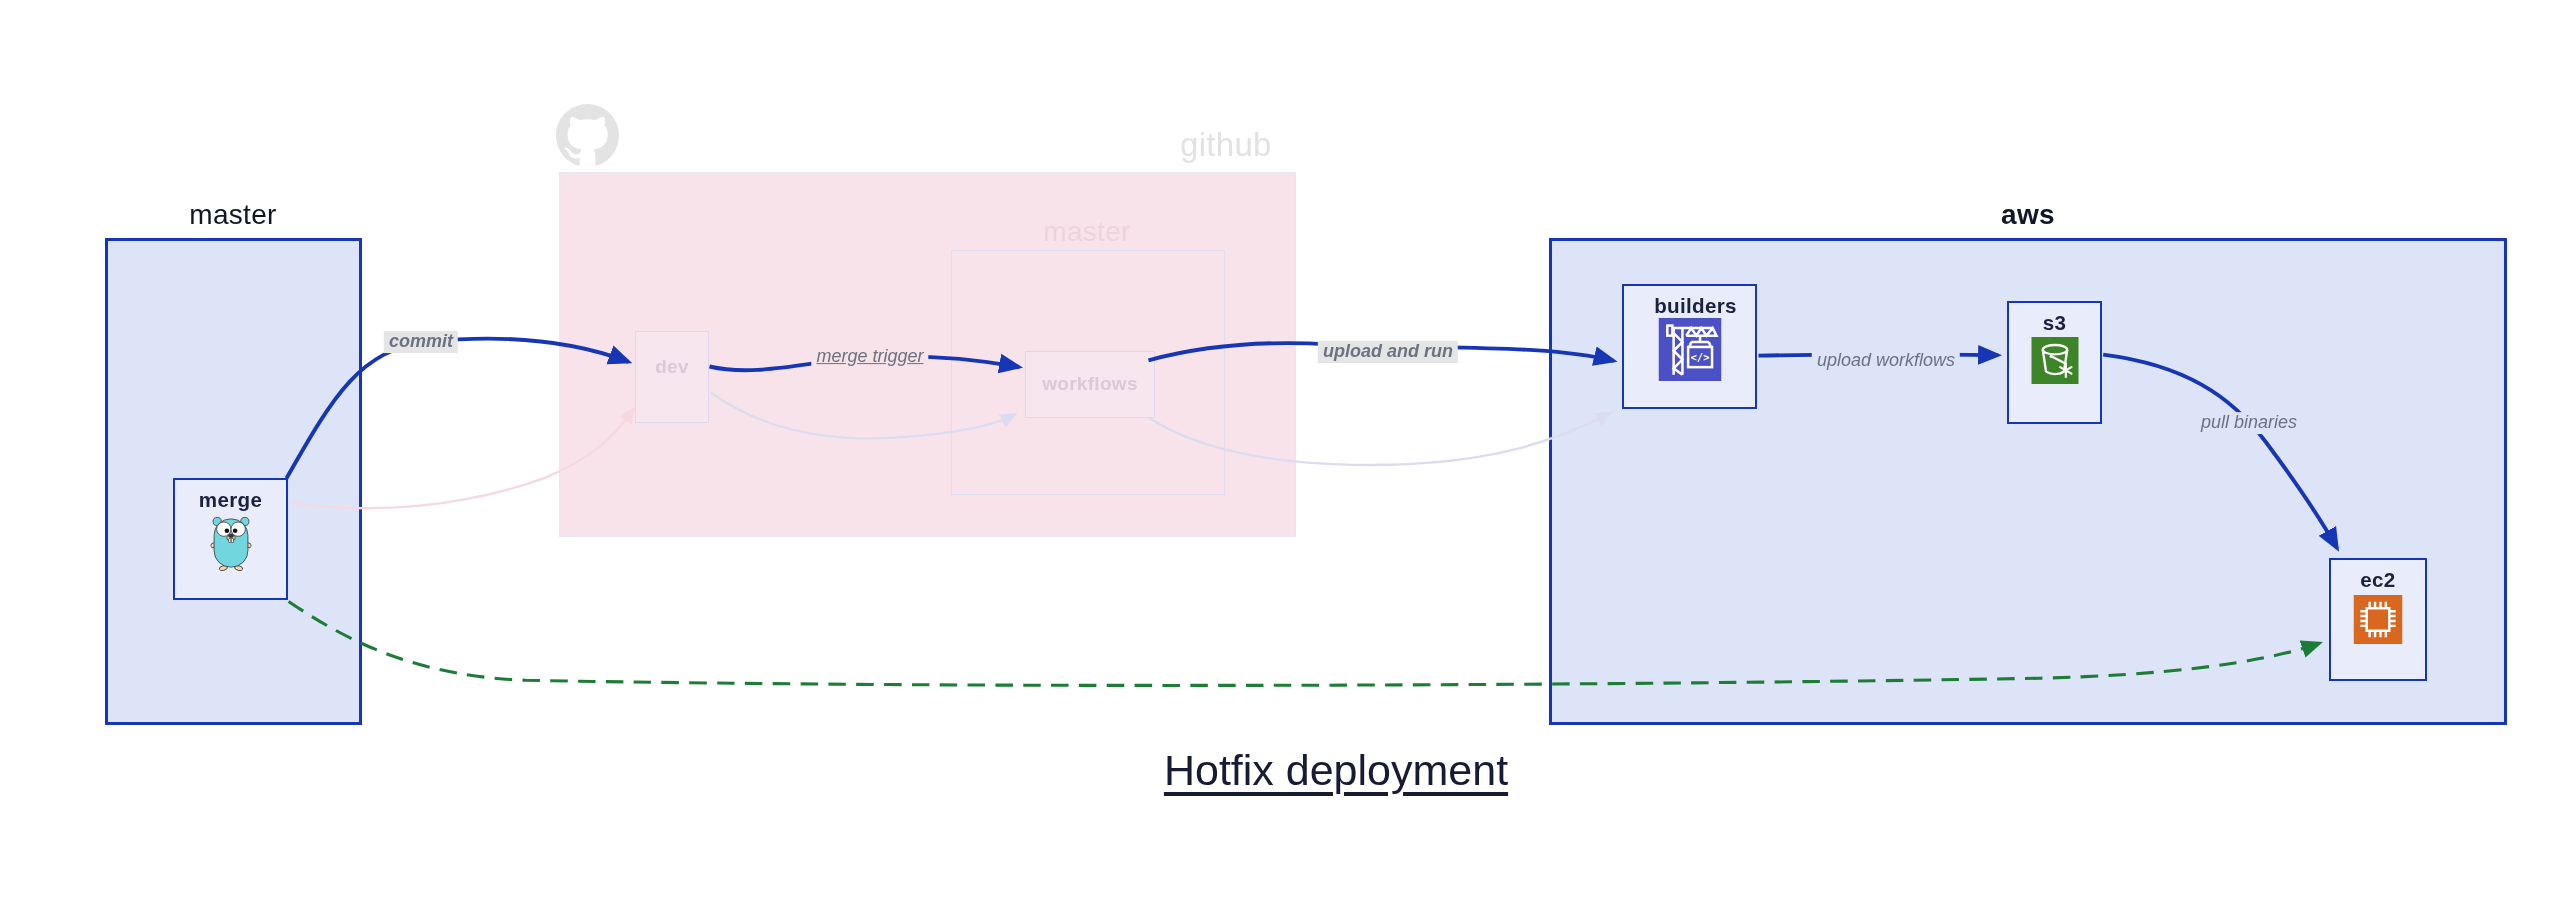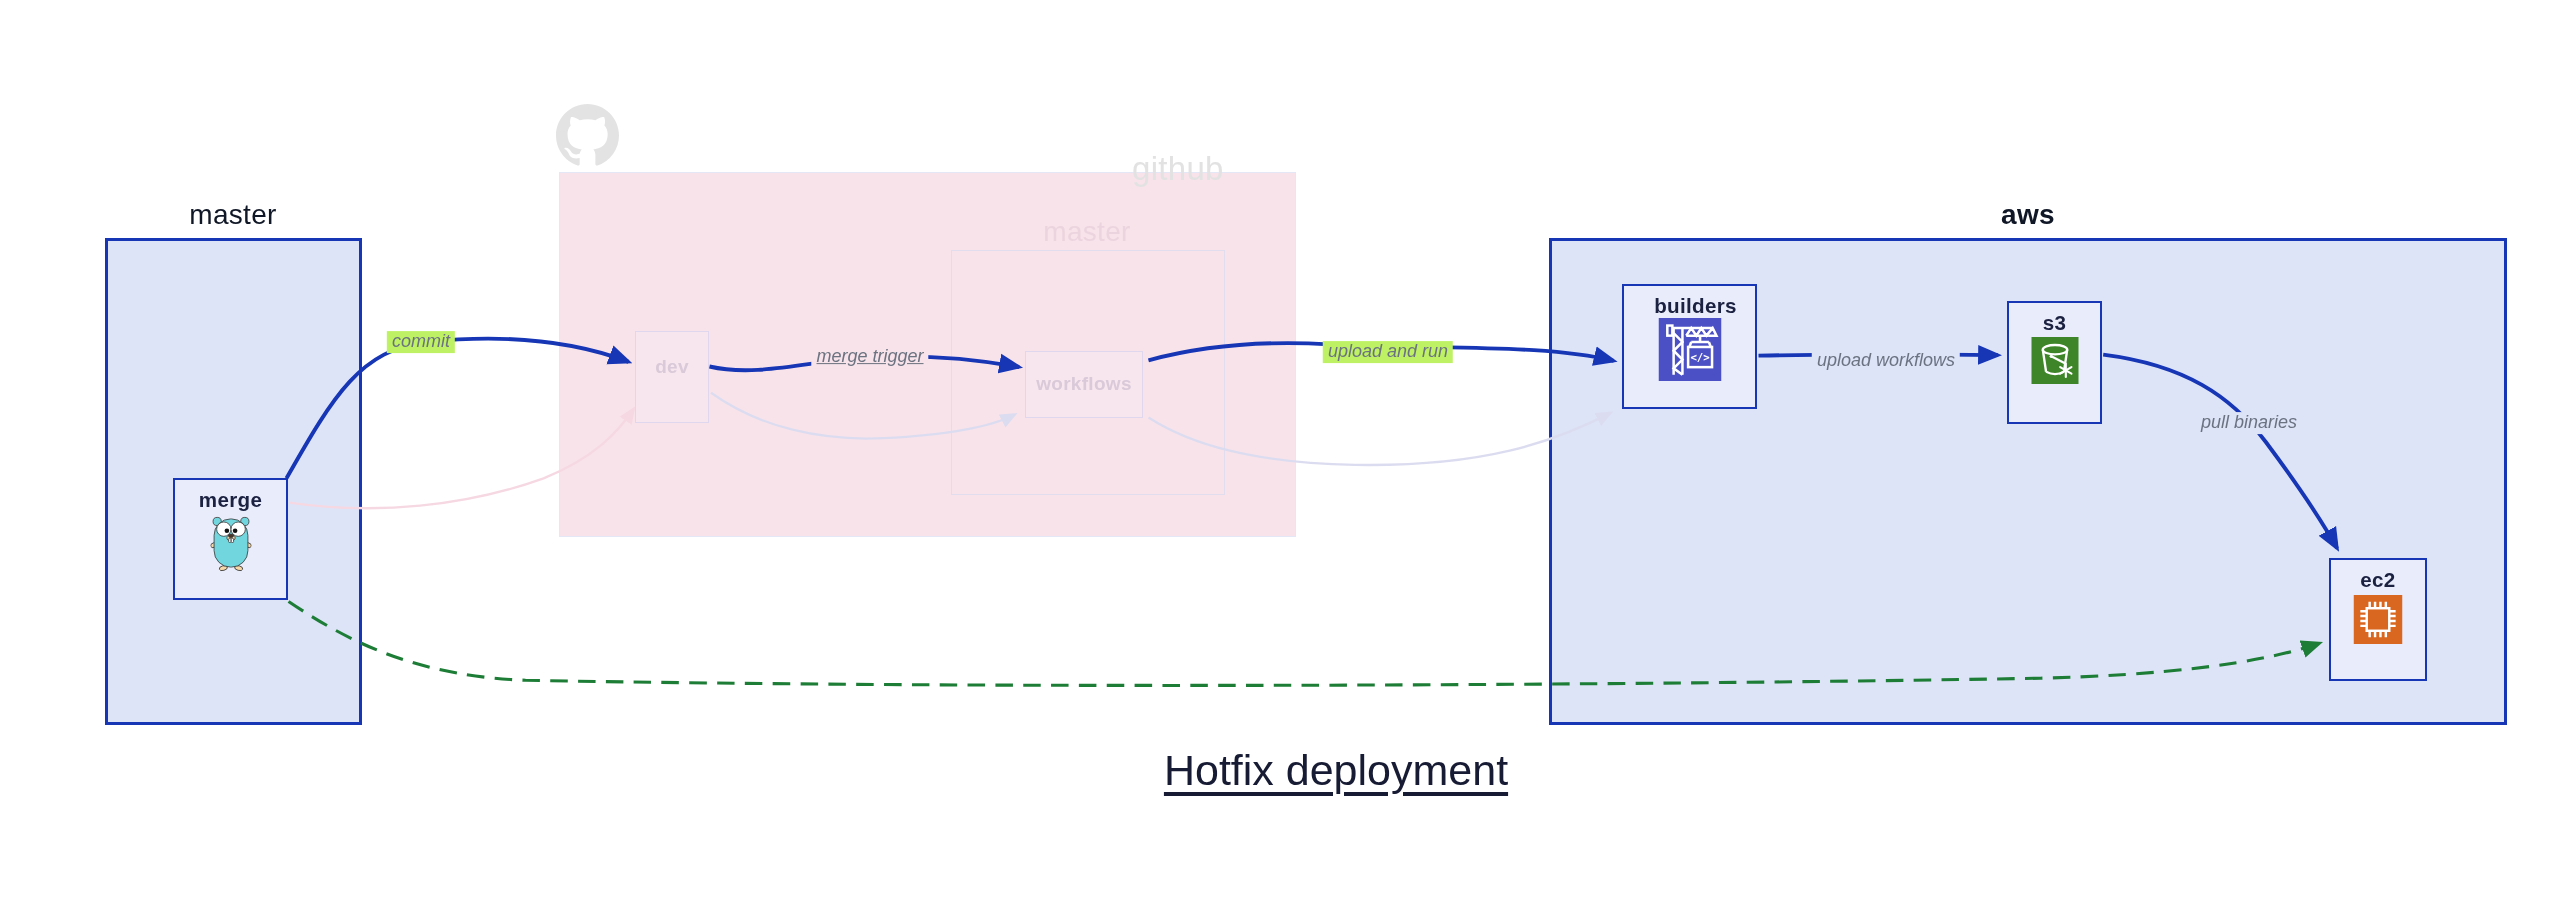"github" div.container-label { left: 1132px -> 1180px; margin-top: 24px -> none }
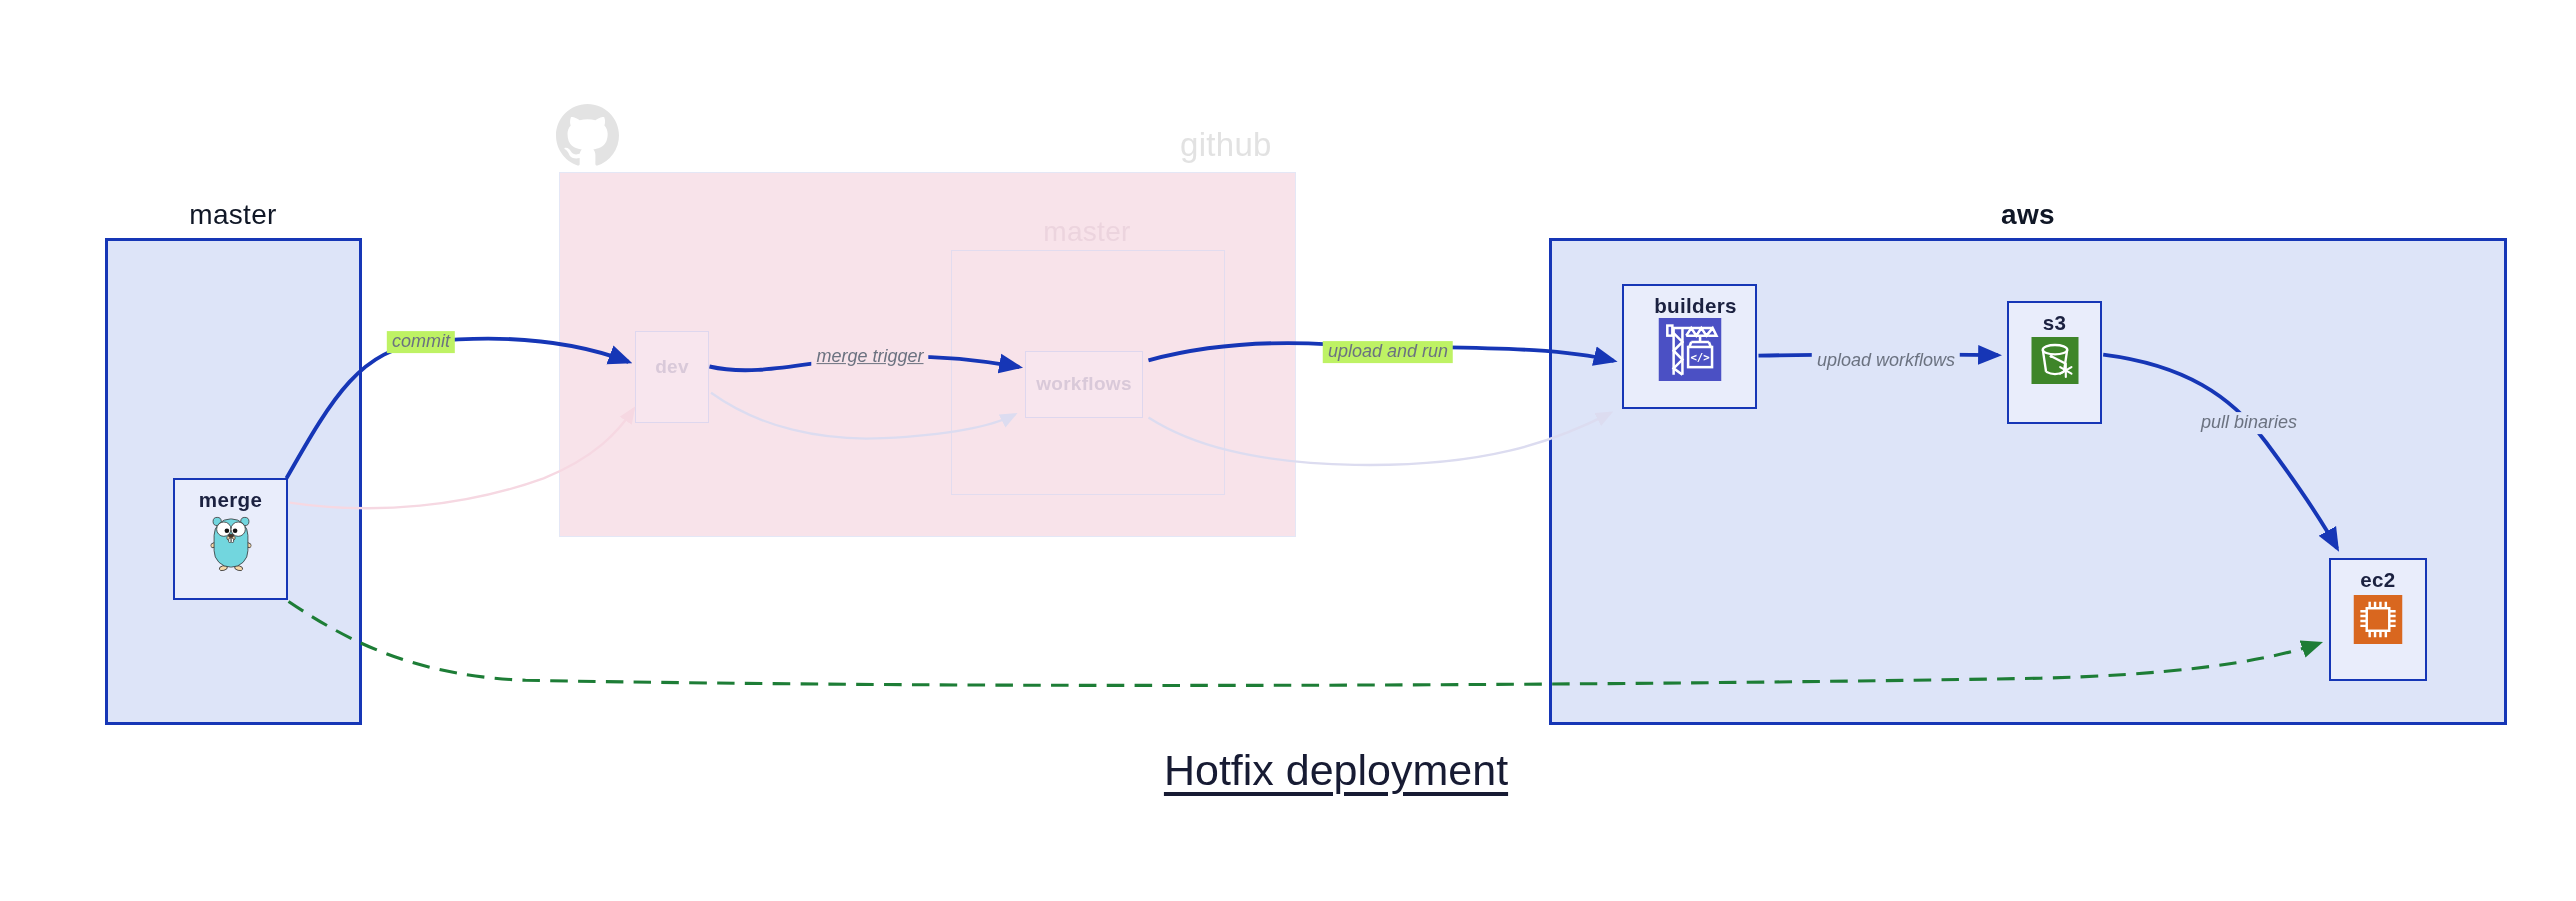"commit" .bg-white { background: #bef264 -> #e5e5e5; font-weight: none -> bold }
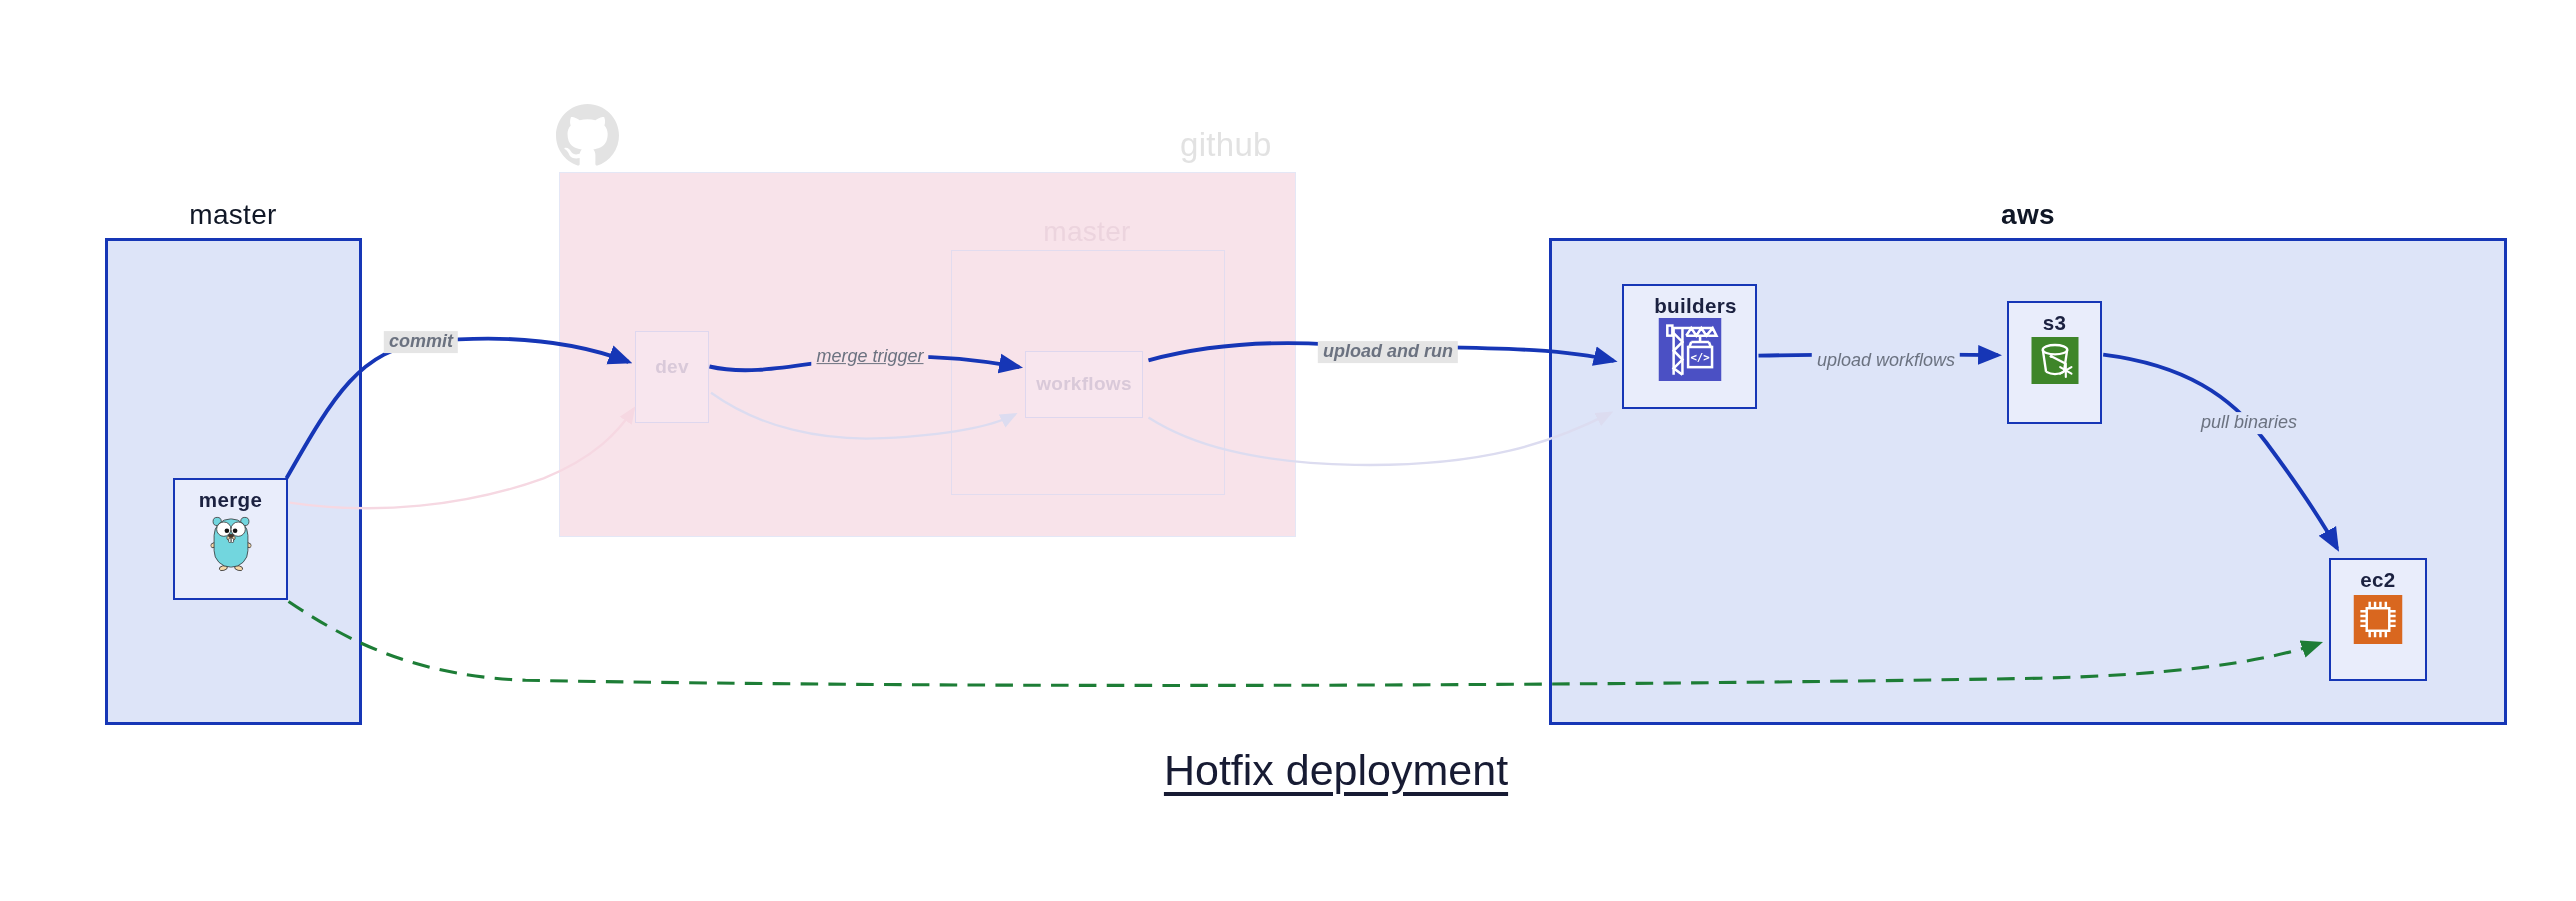"workflows" div.node { width: 118px -> 130px }
